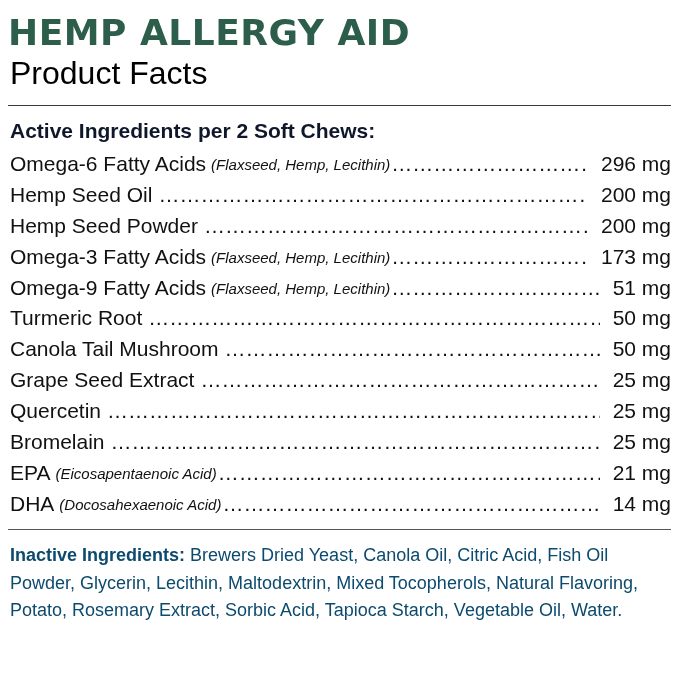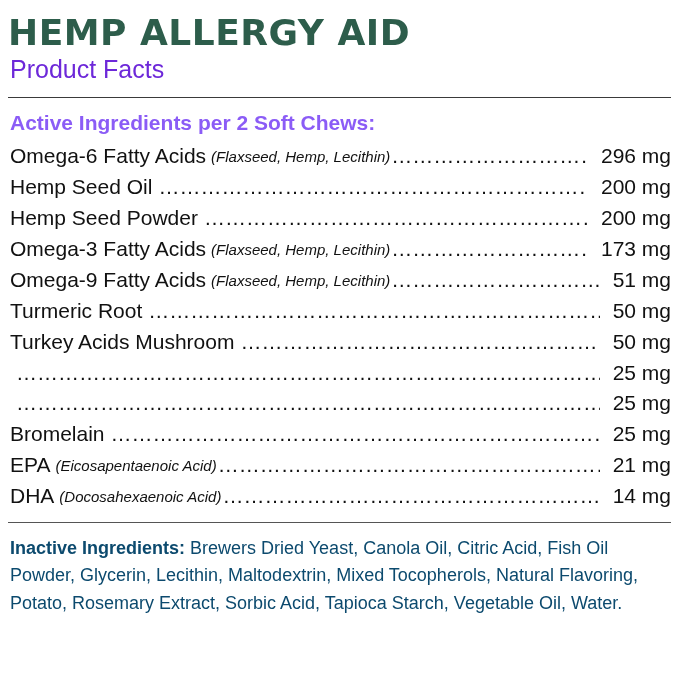"Product Facts" .subtitle { color: #6d28d9 -> #000000; font-size: 25px -> 32px }
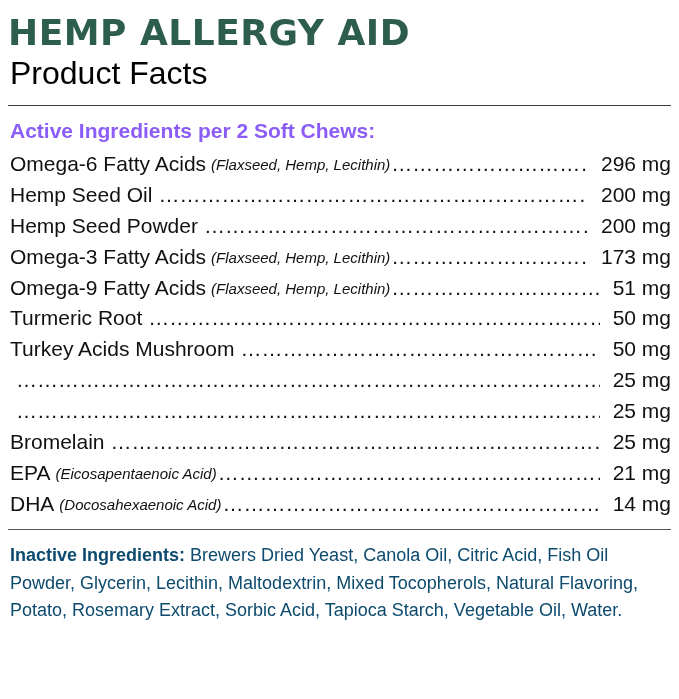"Active Ingredients per 2 Soft" .section-head { color: #8b5cf6 -> #0f172a }
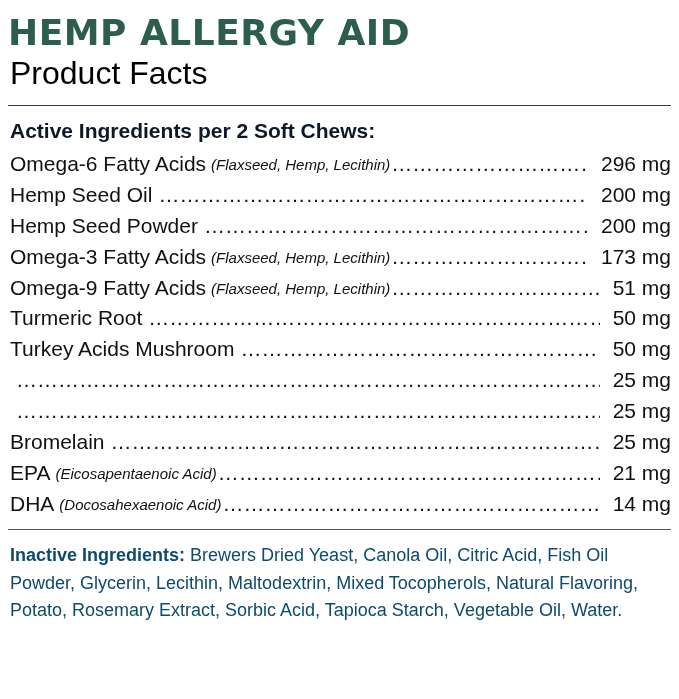"Turkey Acids Mushroom" span.ing-name { text: Turkey Acids -> Canola Tail }
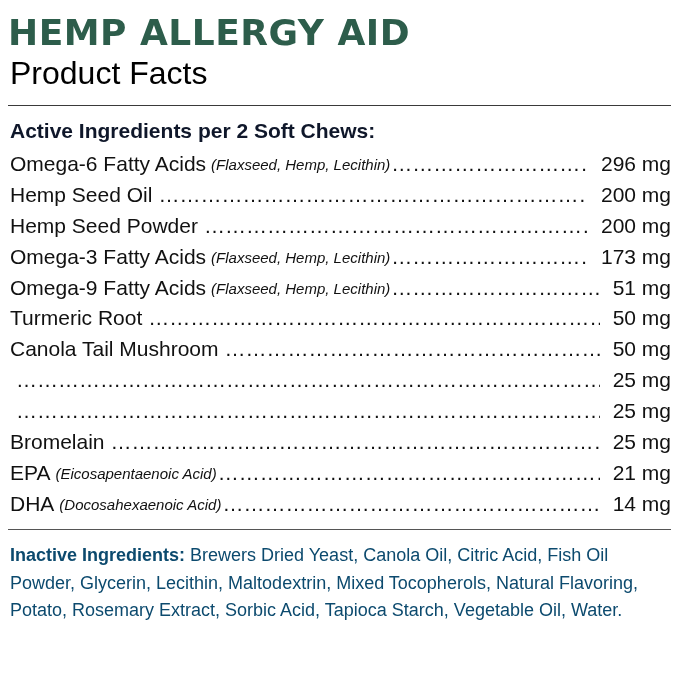"Grape Seed Extract" span.ing-name { html: none -> <span>Grape Seed Extract</span> }
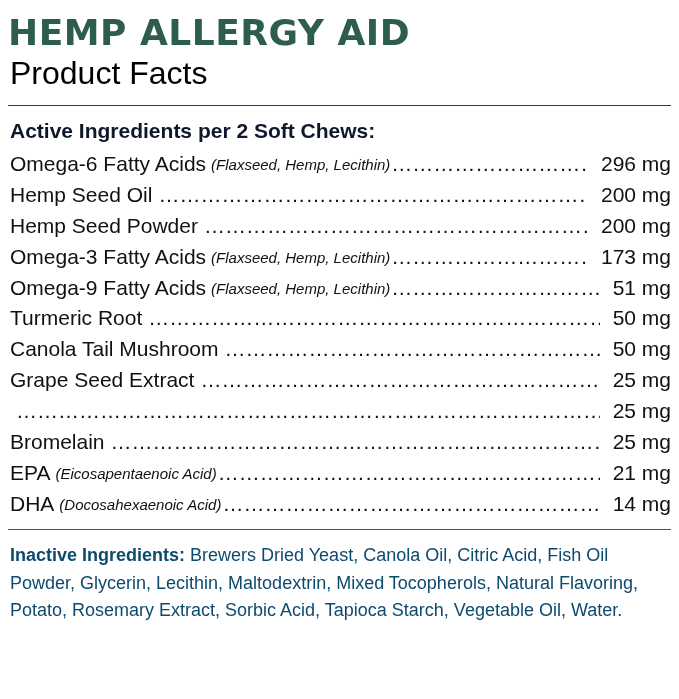"Quercetin" span.ing-name { html: none -> <span>Quercetin</span> }
